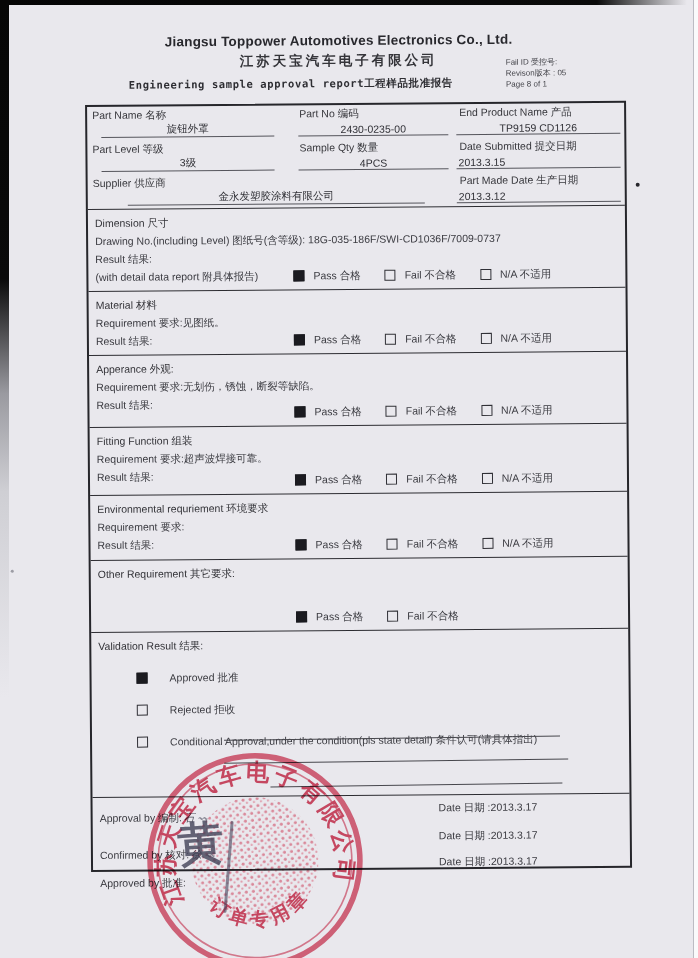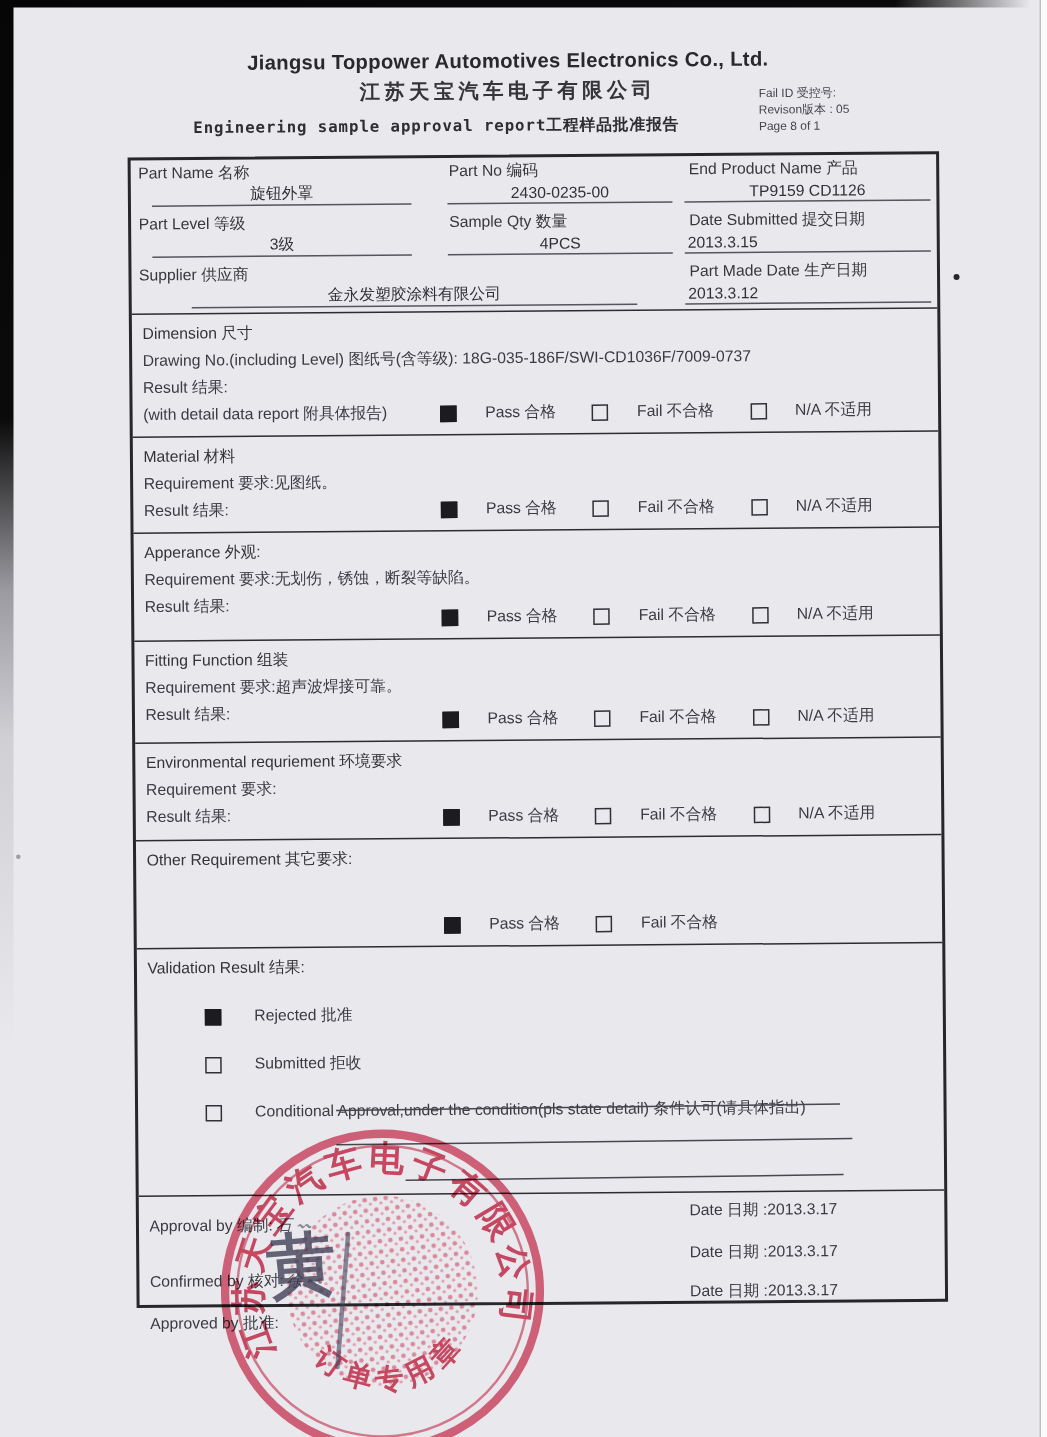"Pass 合格" .cklabel { margin-left: 19px -> 9px }
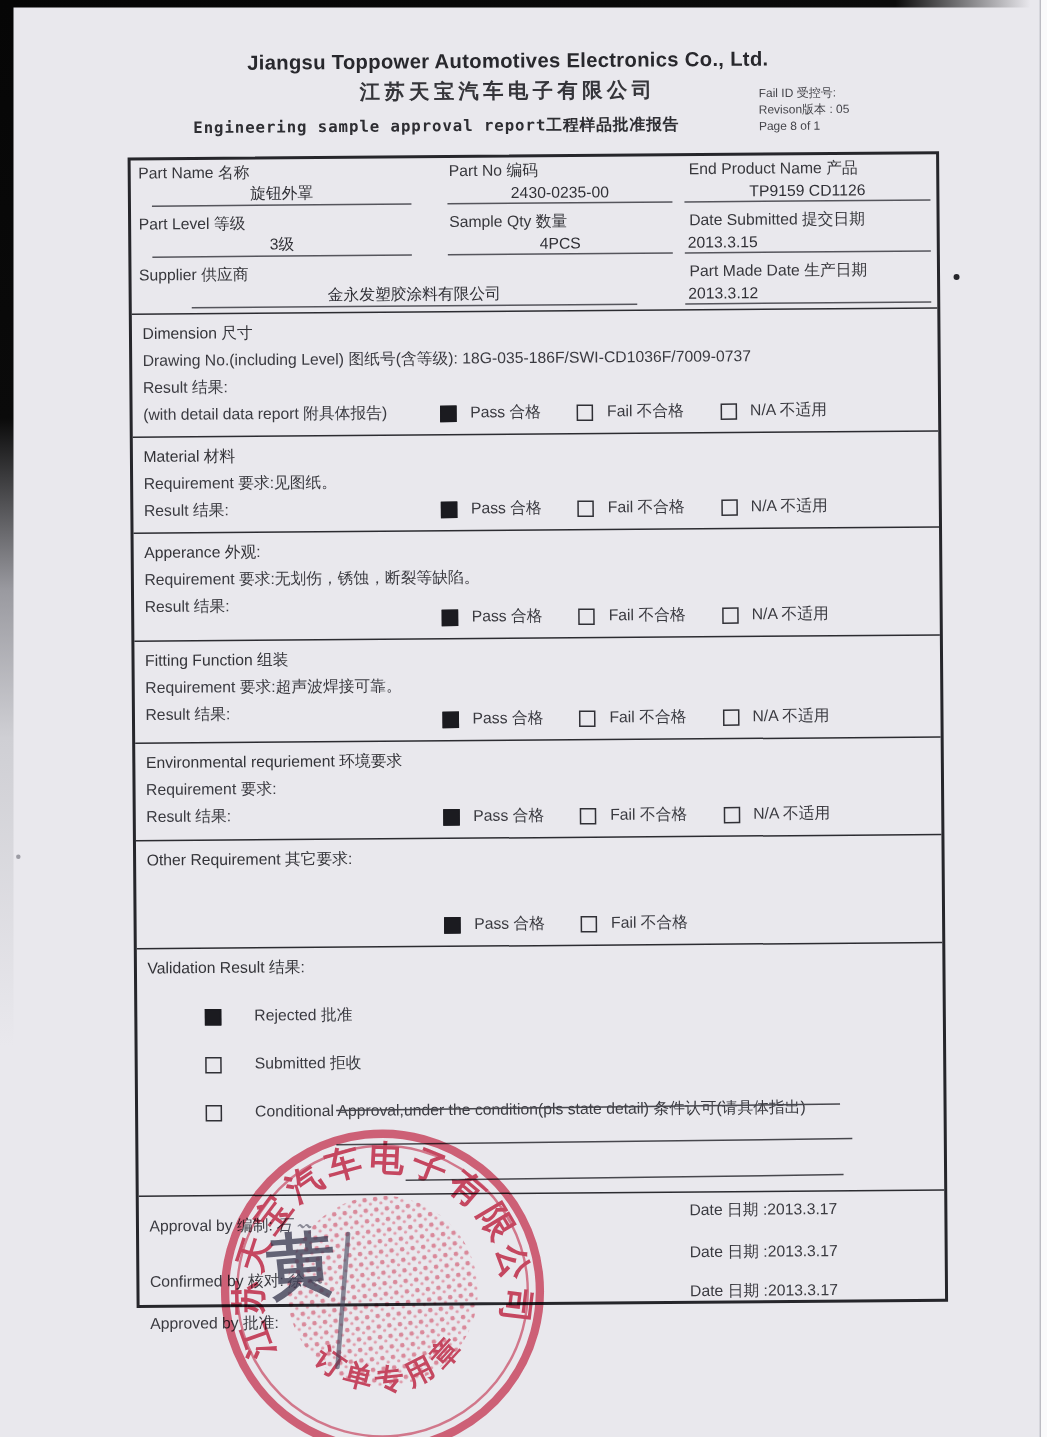"Rejected 批准" span.vlabel { text: Rejected -> Approved }
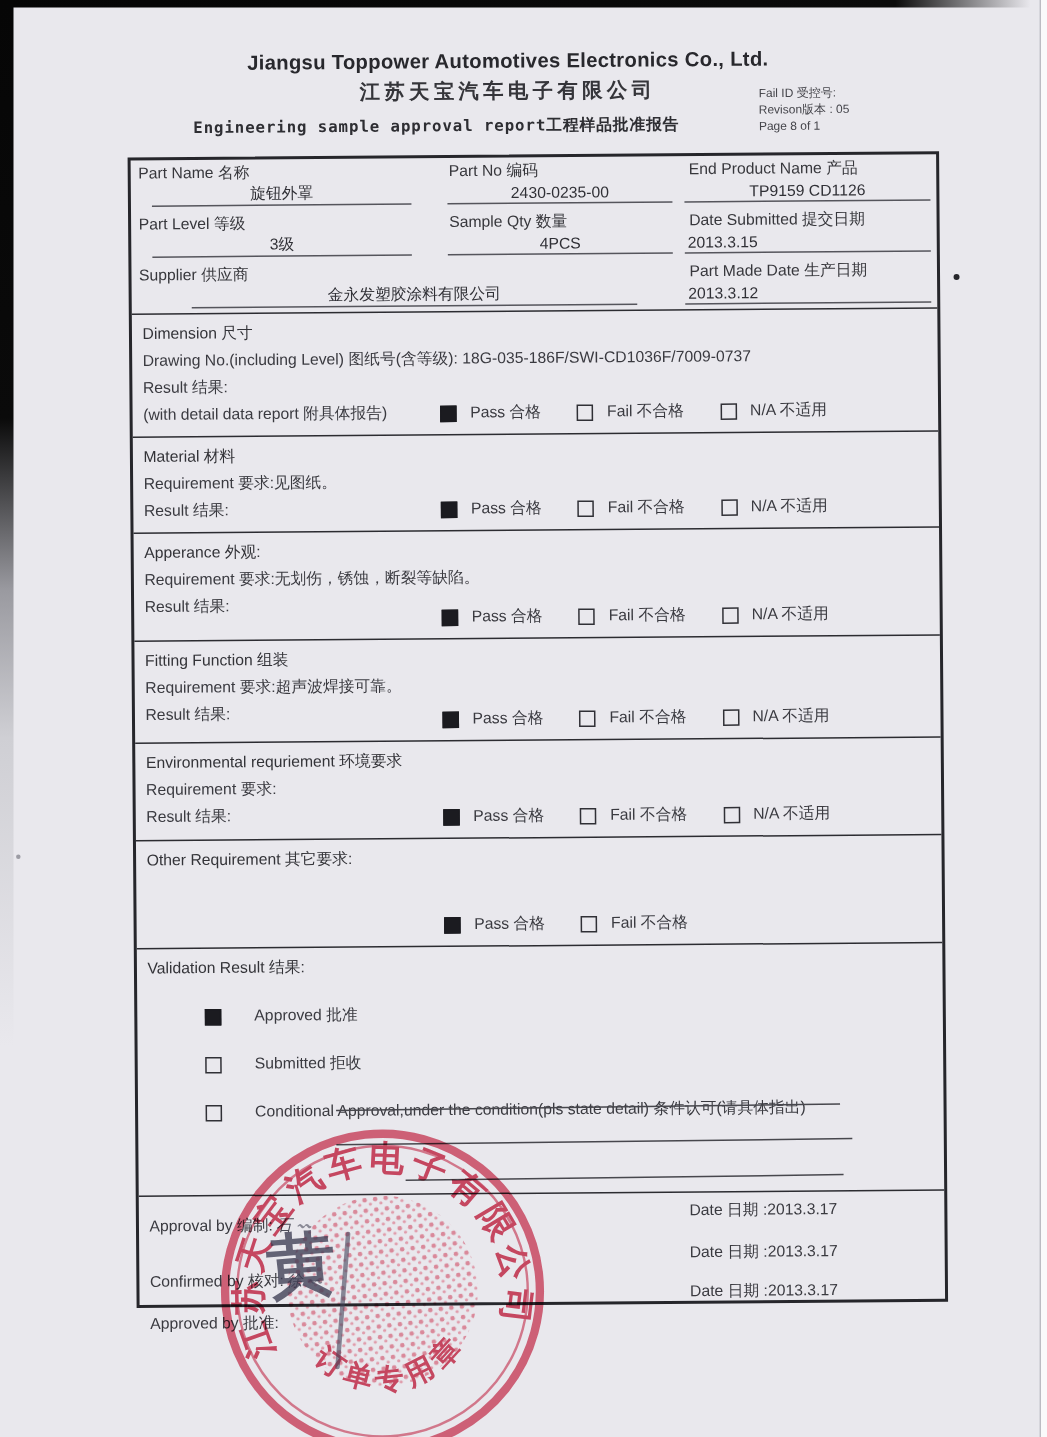"Submitted 拒收" span.vlabel { text: Submitted -> Rejected }
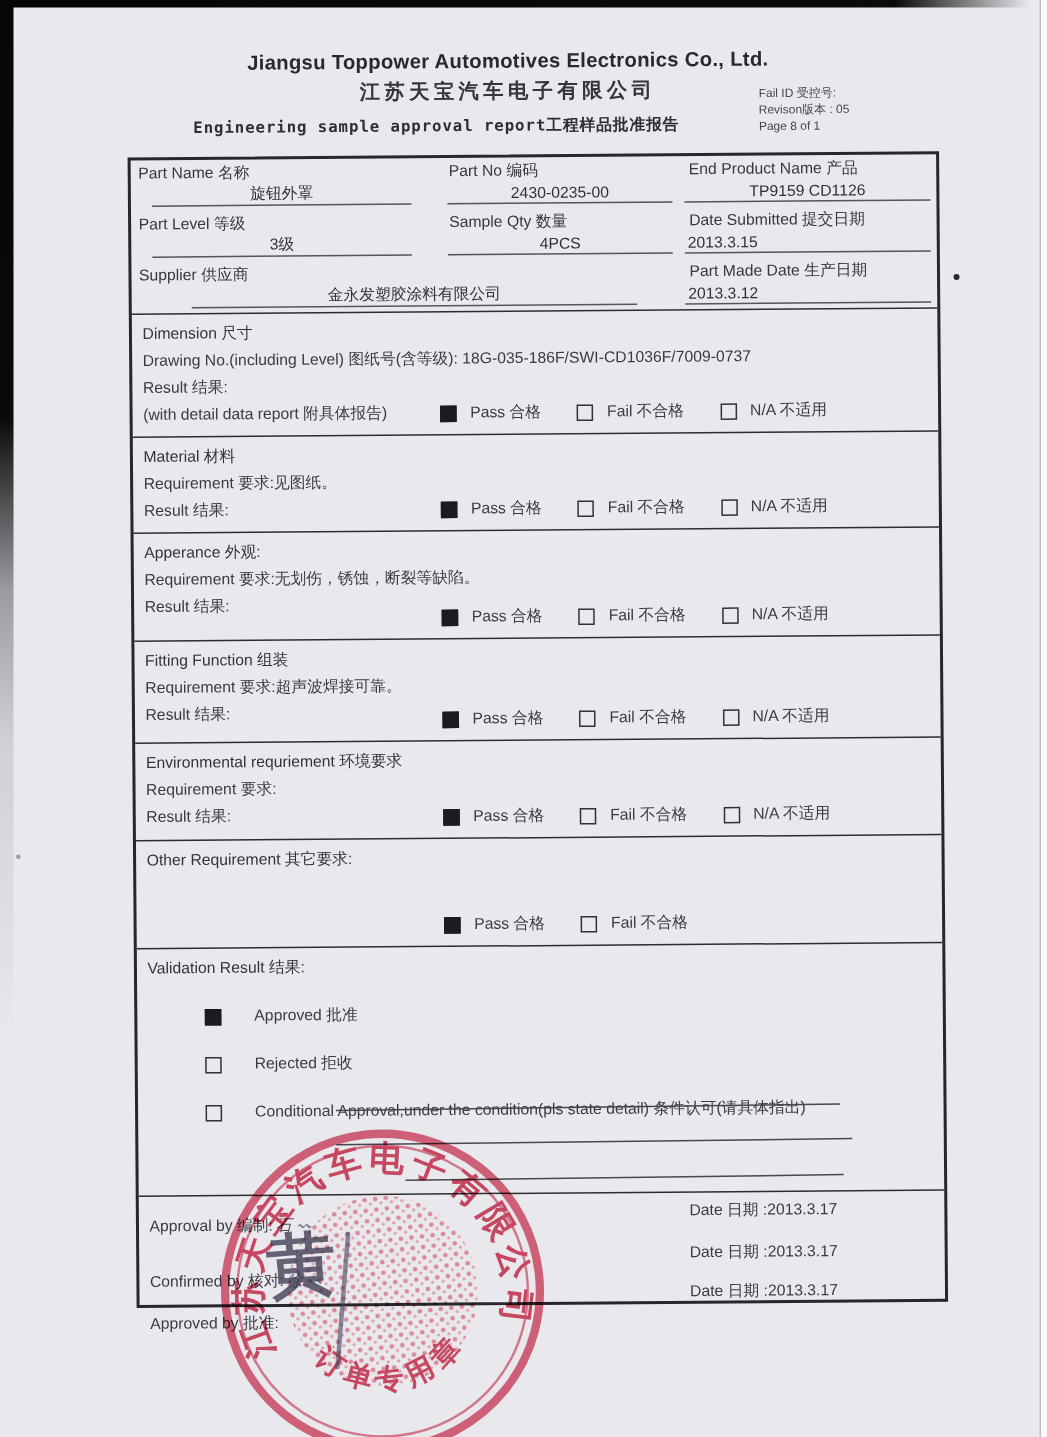"Date 日期 :2013.3.17" .sigdate { left: 367px -> 346px }
